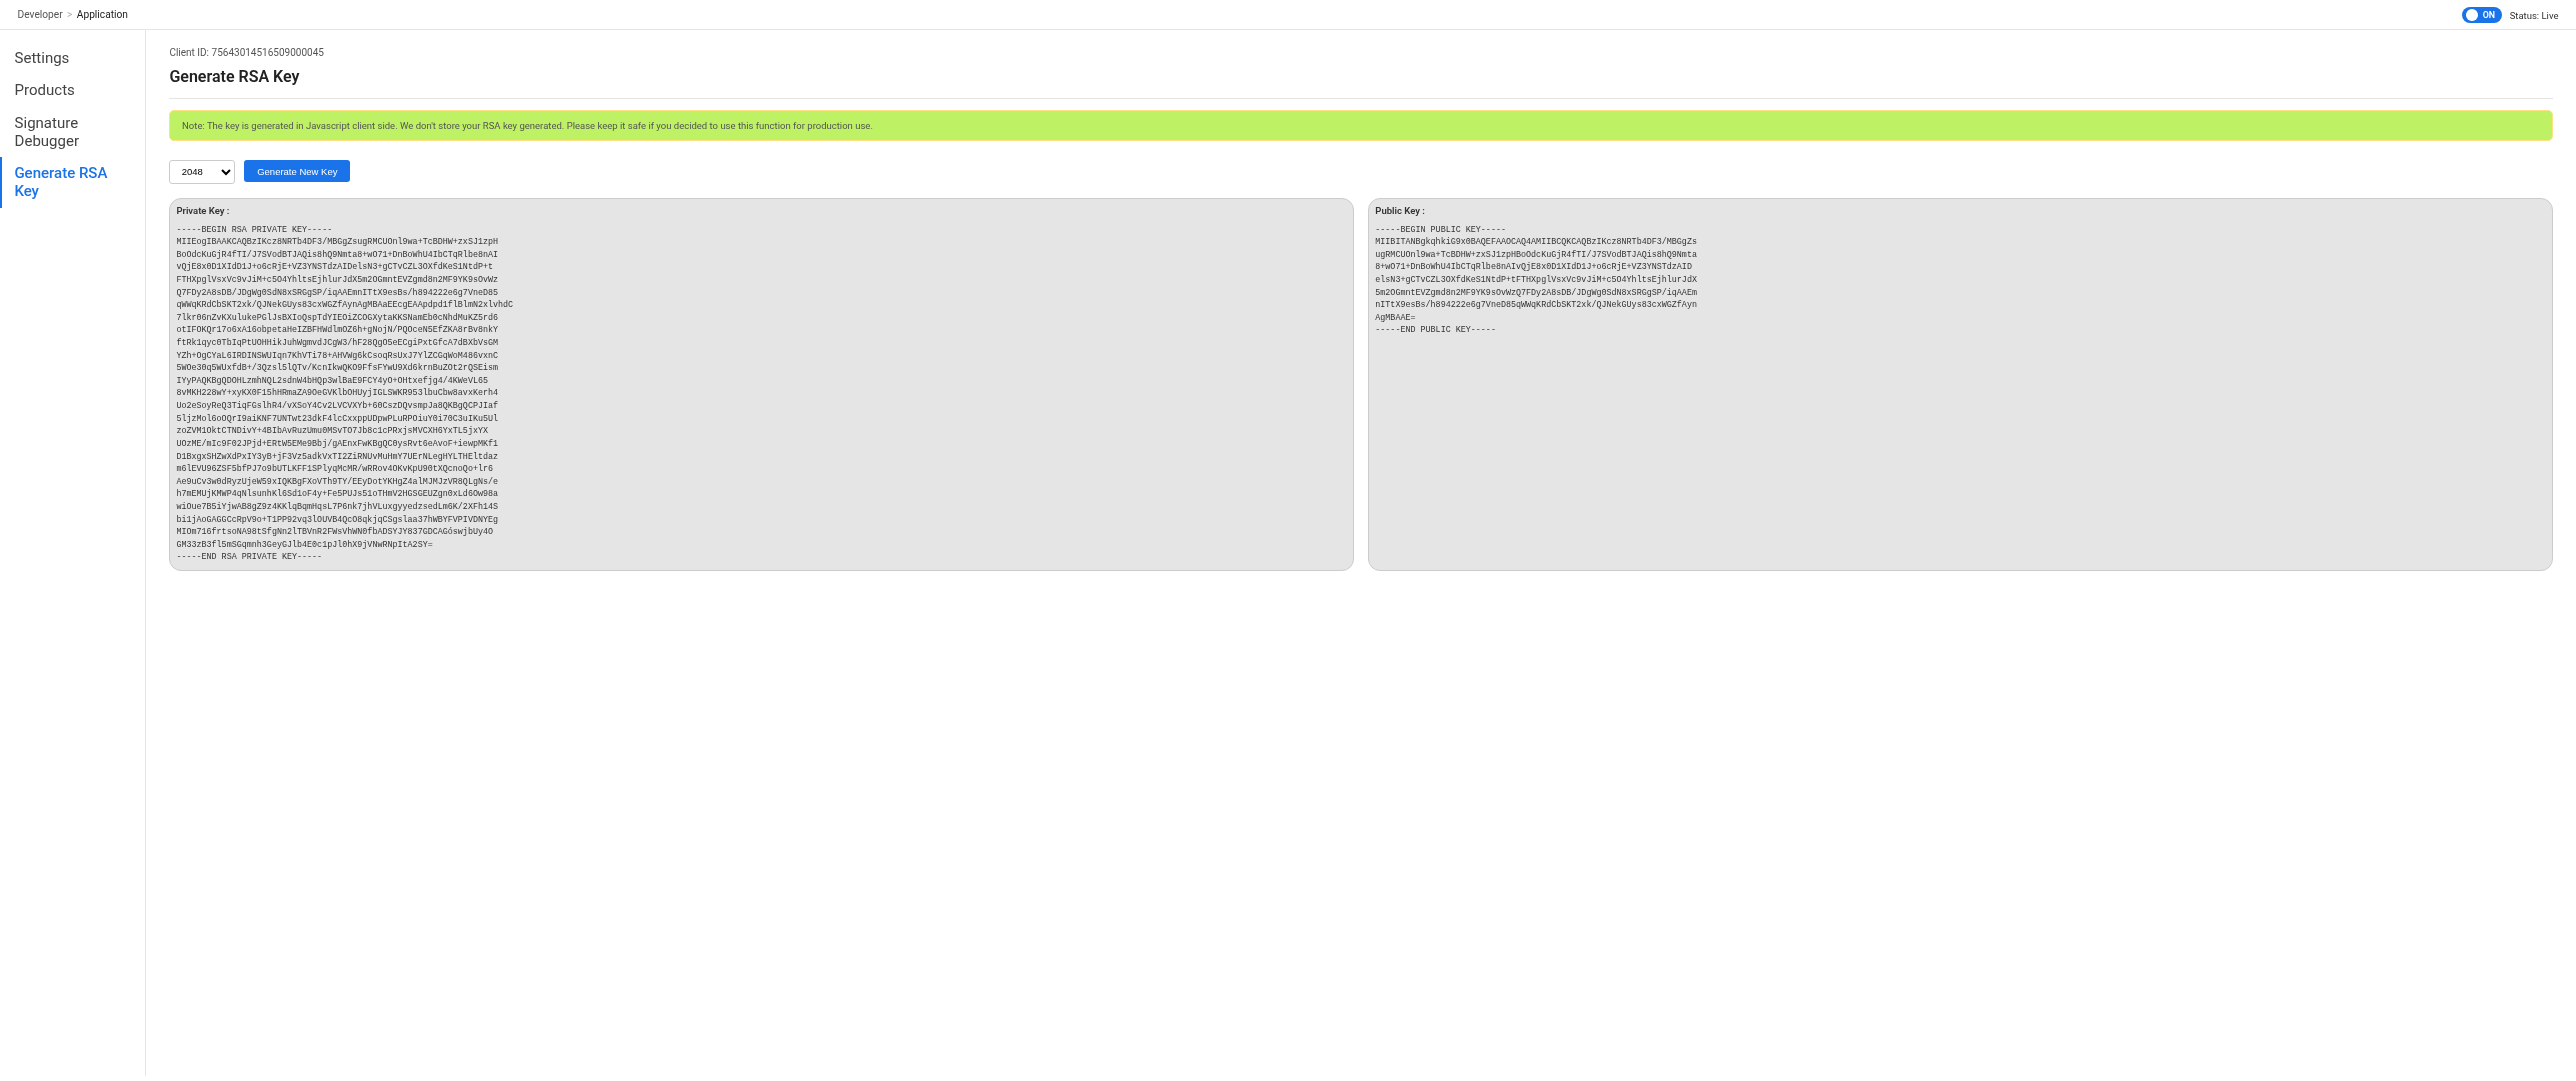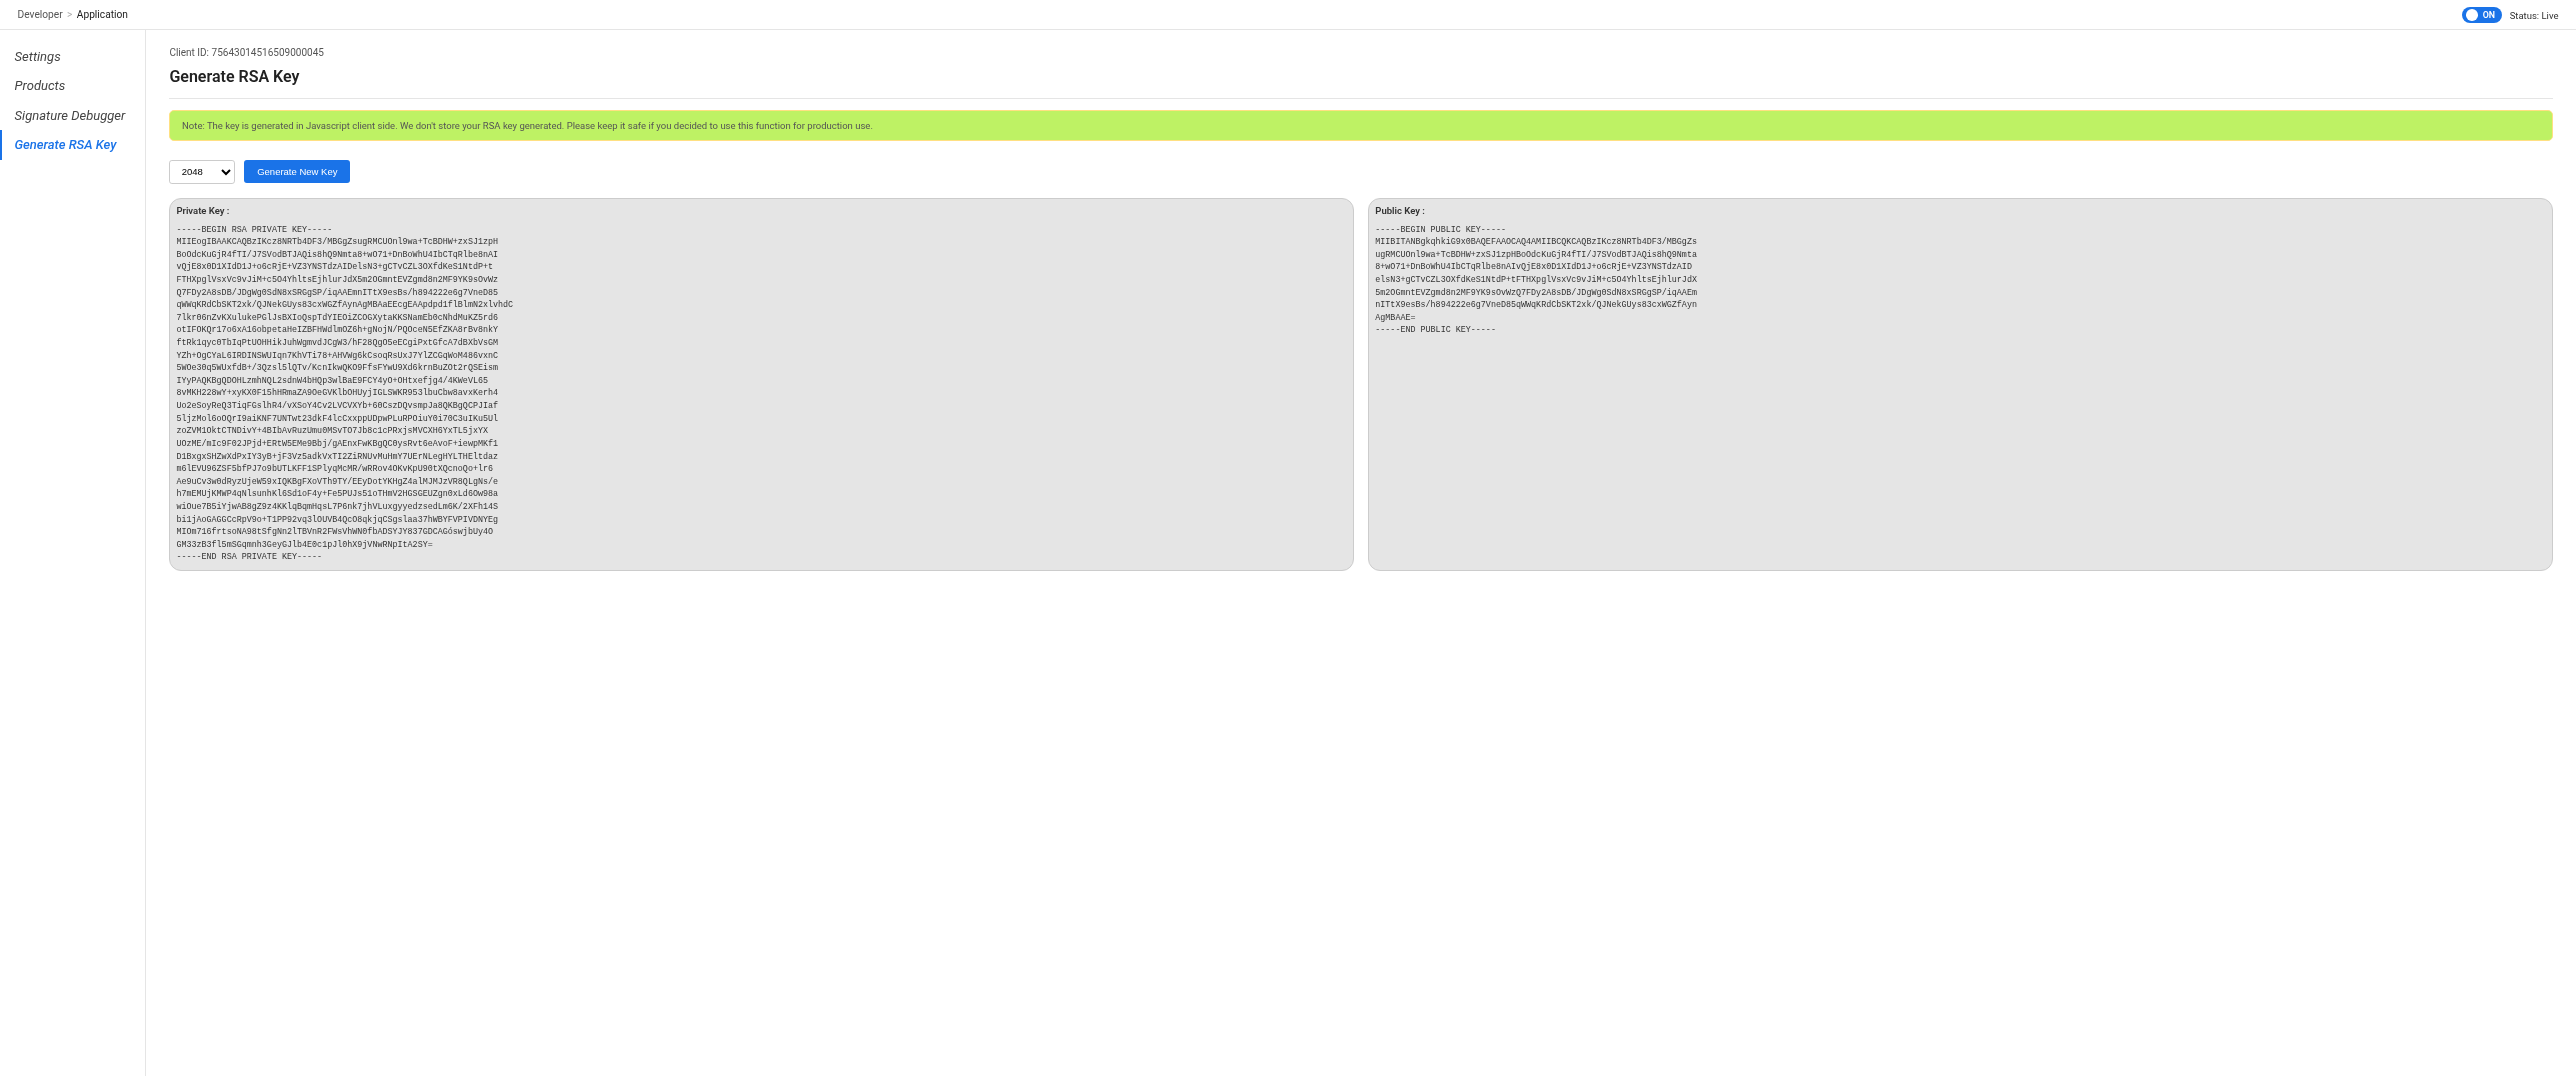"Settings" .sidebar-item { font-size: 13px -> 15px; font-style: italic -> none }
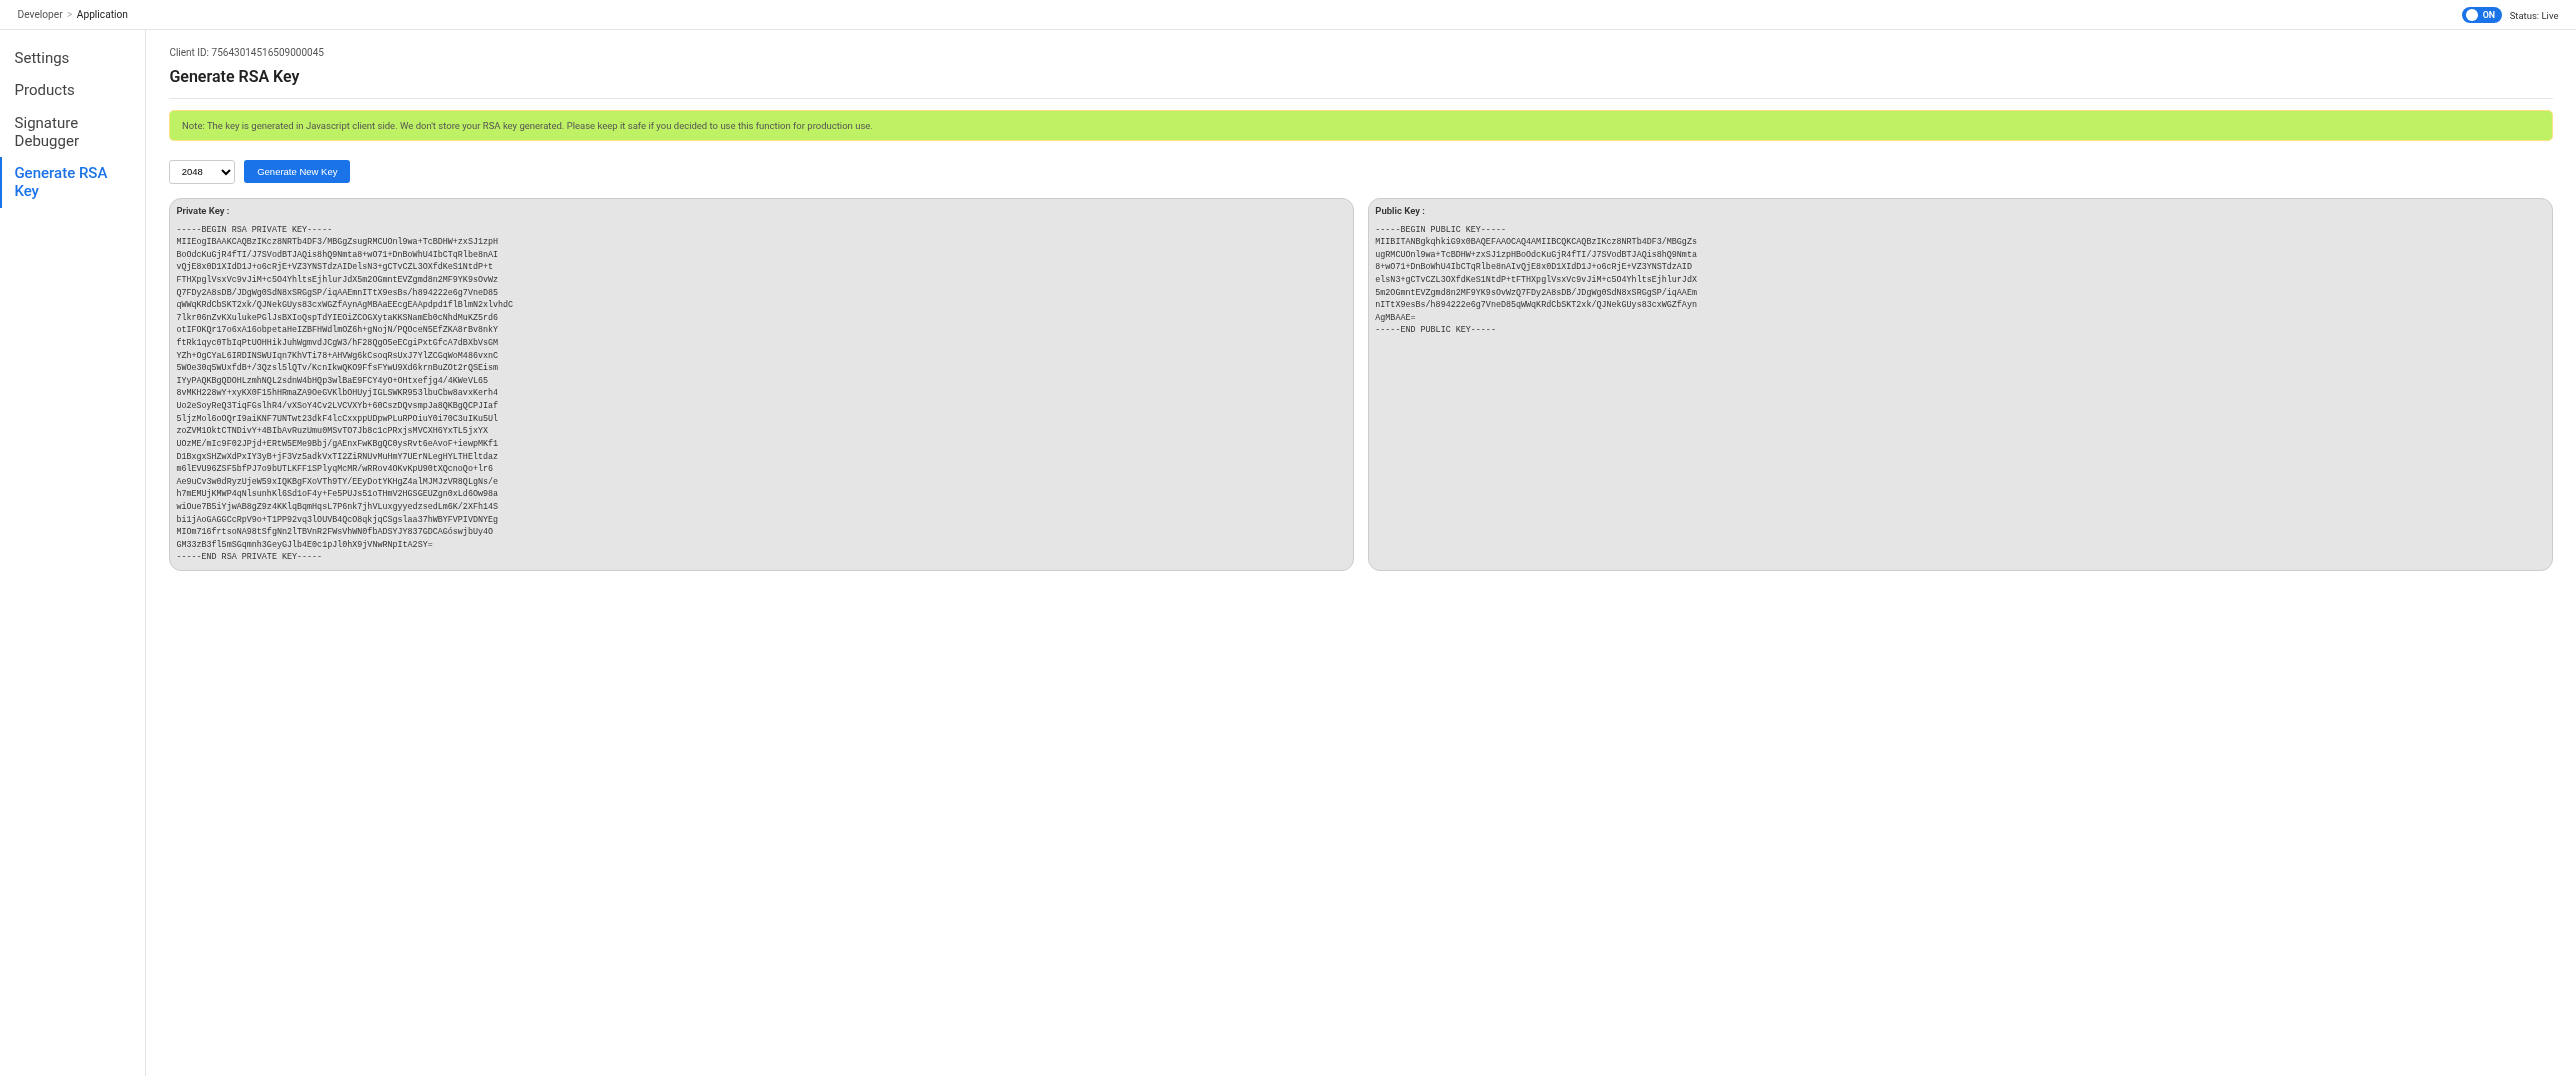"2048" .controls-row { align-items: center -> flex-start }
